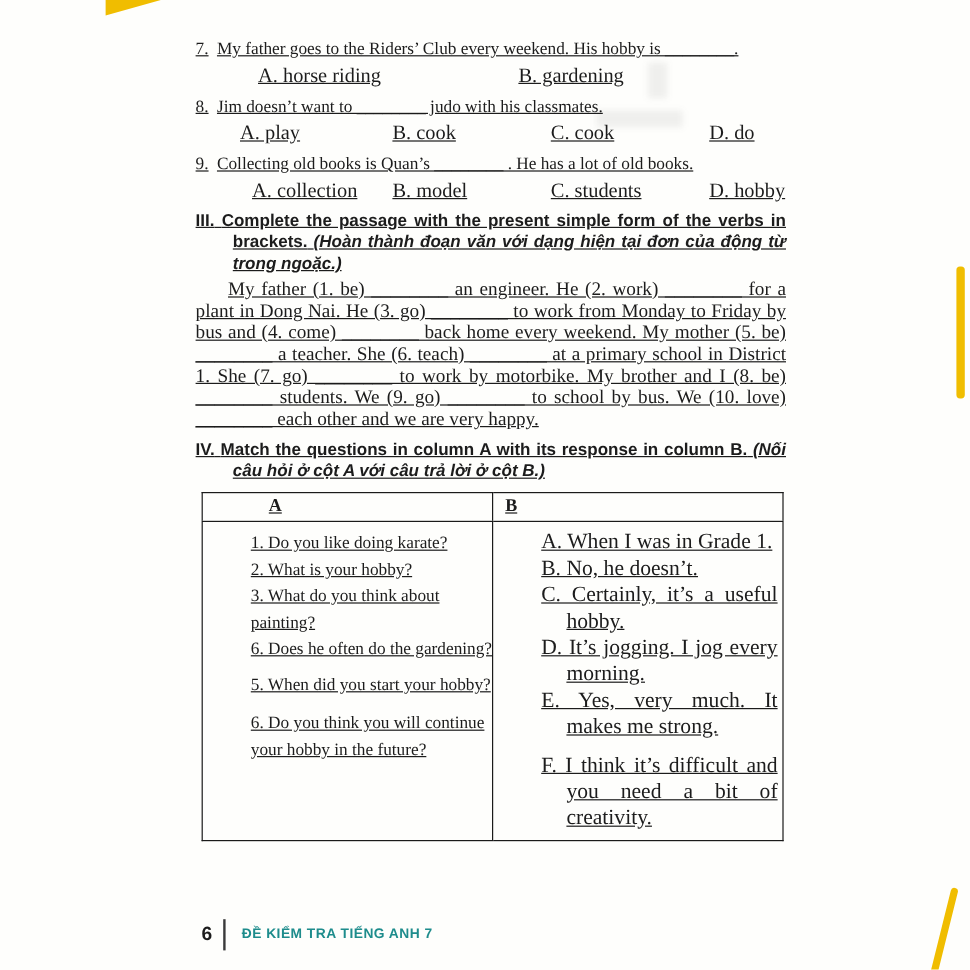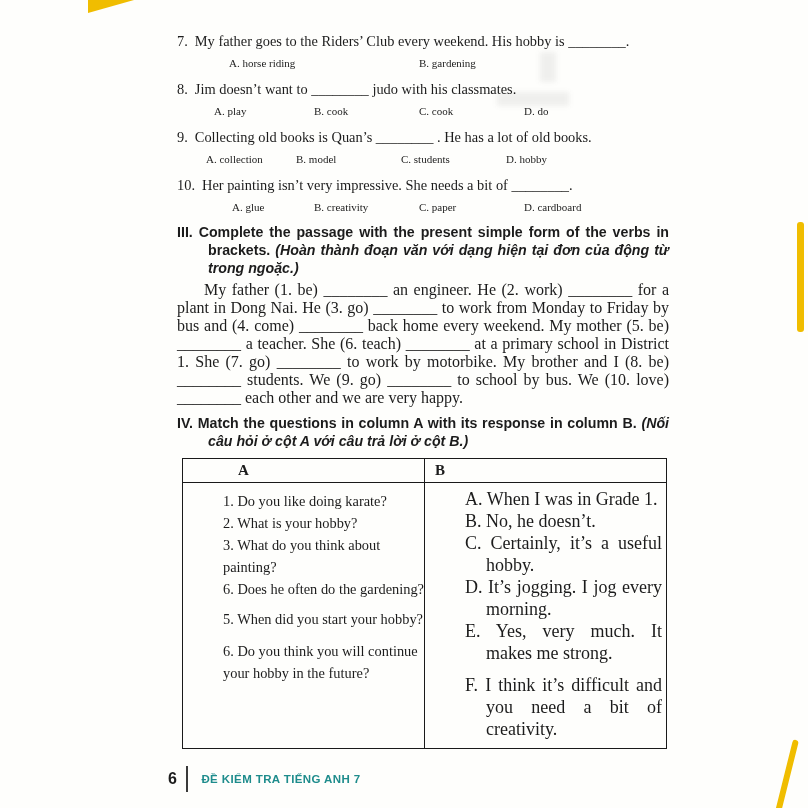"7. My father goes to" .page { left: 177px -> 163px; text-decoration: none -> underline }
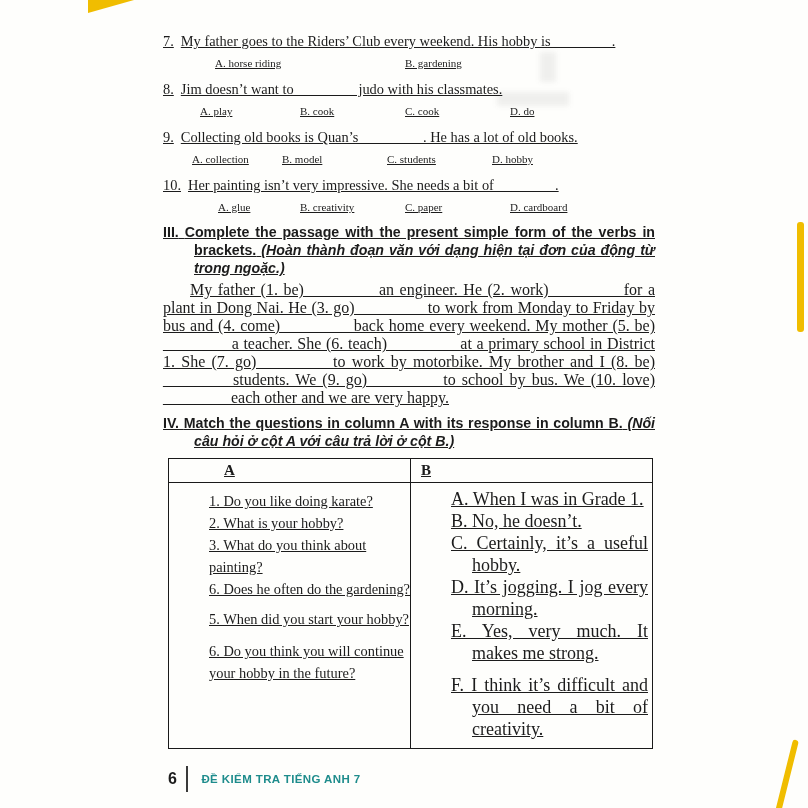"A. horse riding" .opt-row { font-size: 11px -> 17px; gap: none -> 27px }
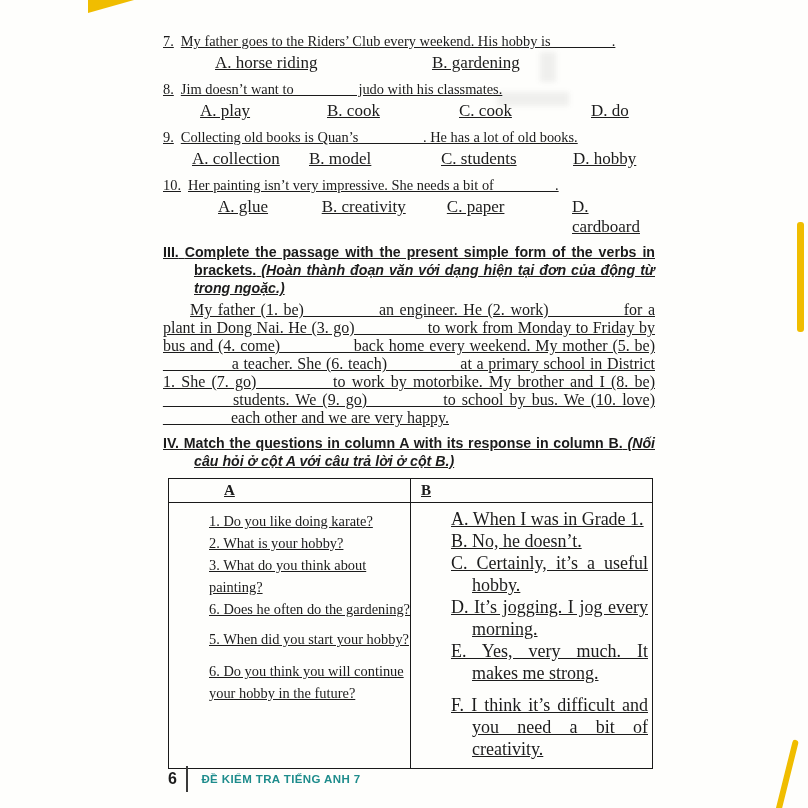"A. collection" .optA9 { margin-left: 29px -> 47px }
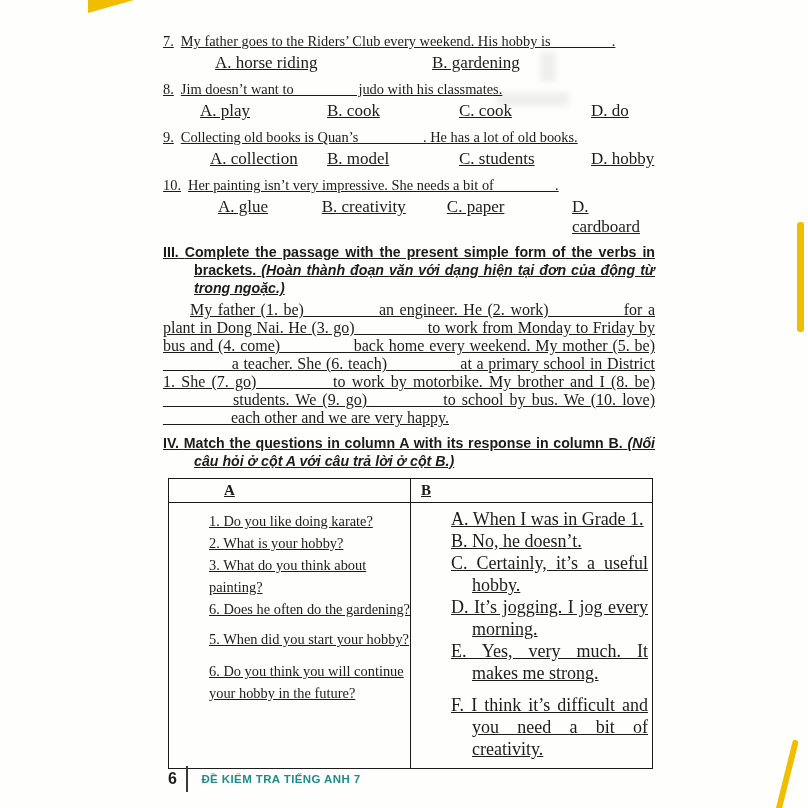"10. Her painting isn’t very" div.q { html: <div> <div><span>10.</span><span>Her painting isn’t very impressive. She needs a bit of ________.</span></div> <div> <span>A. glue</span> <span>B. creativity</span> <span>C. paper</span> <span>D. cardboard</span> </div> </div> -> none }
